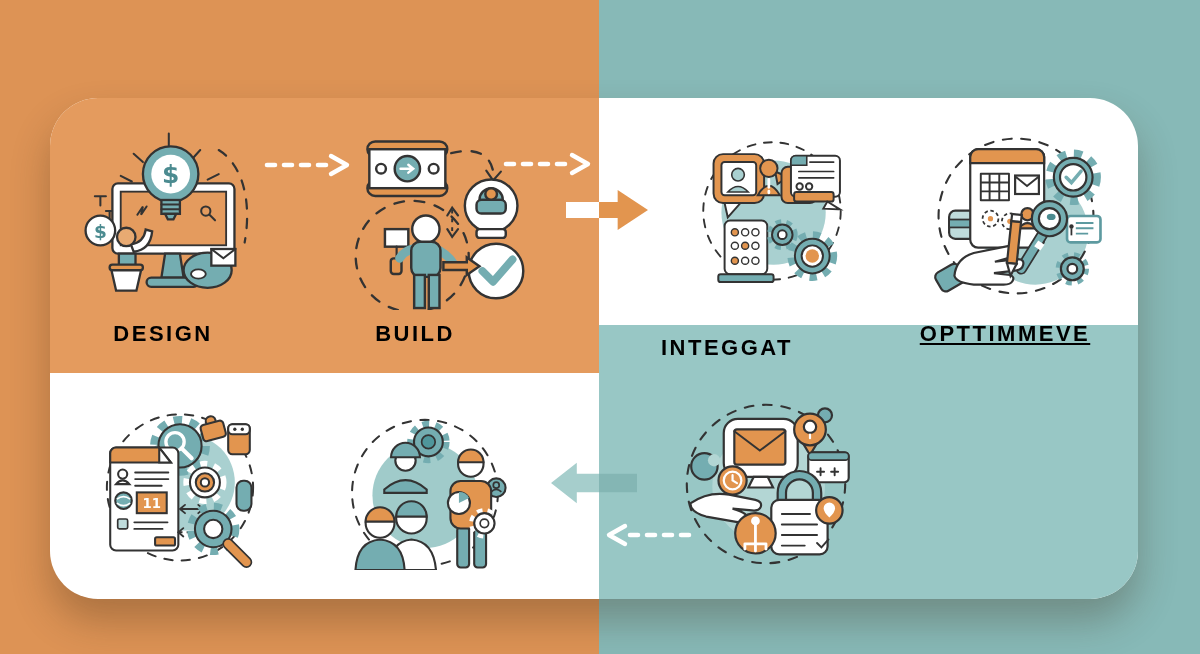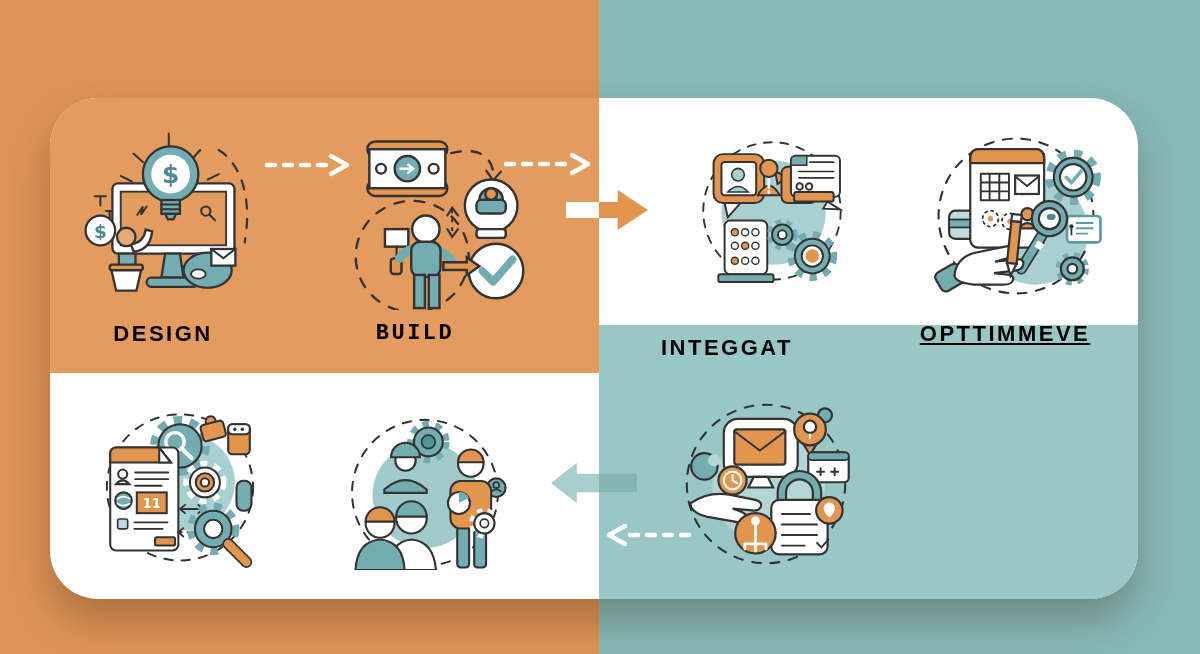"BUILD" span.stage-label { font-family: Liberation Mono, monospace -> none }
